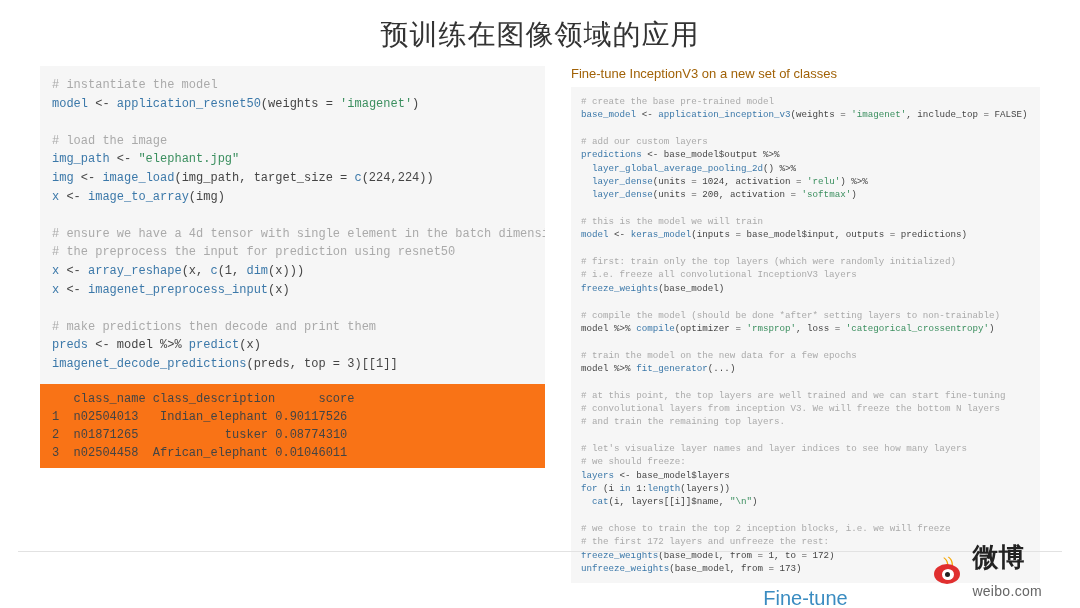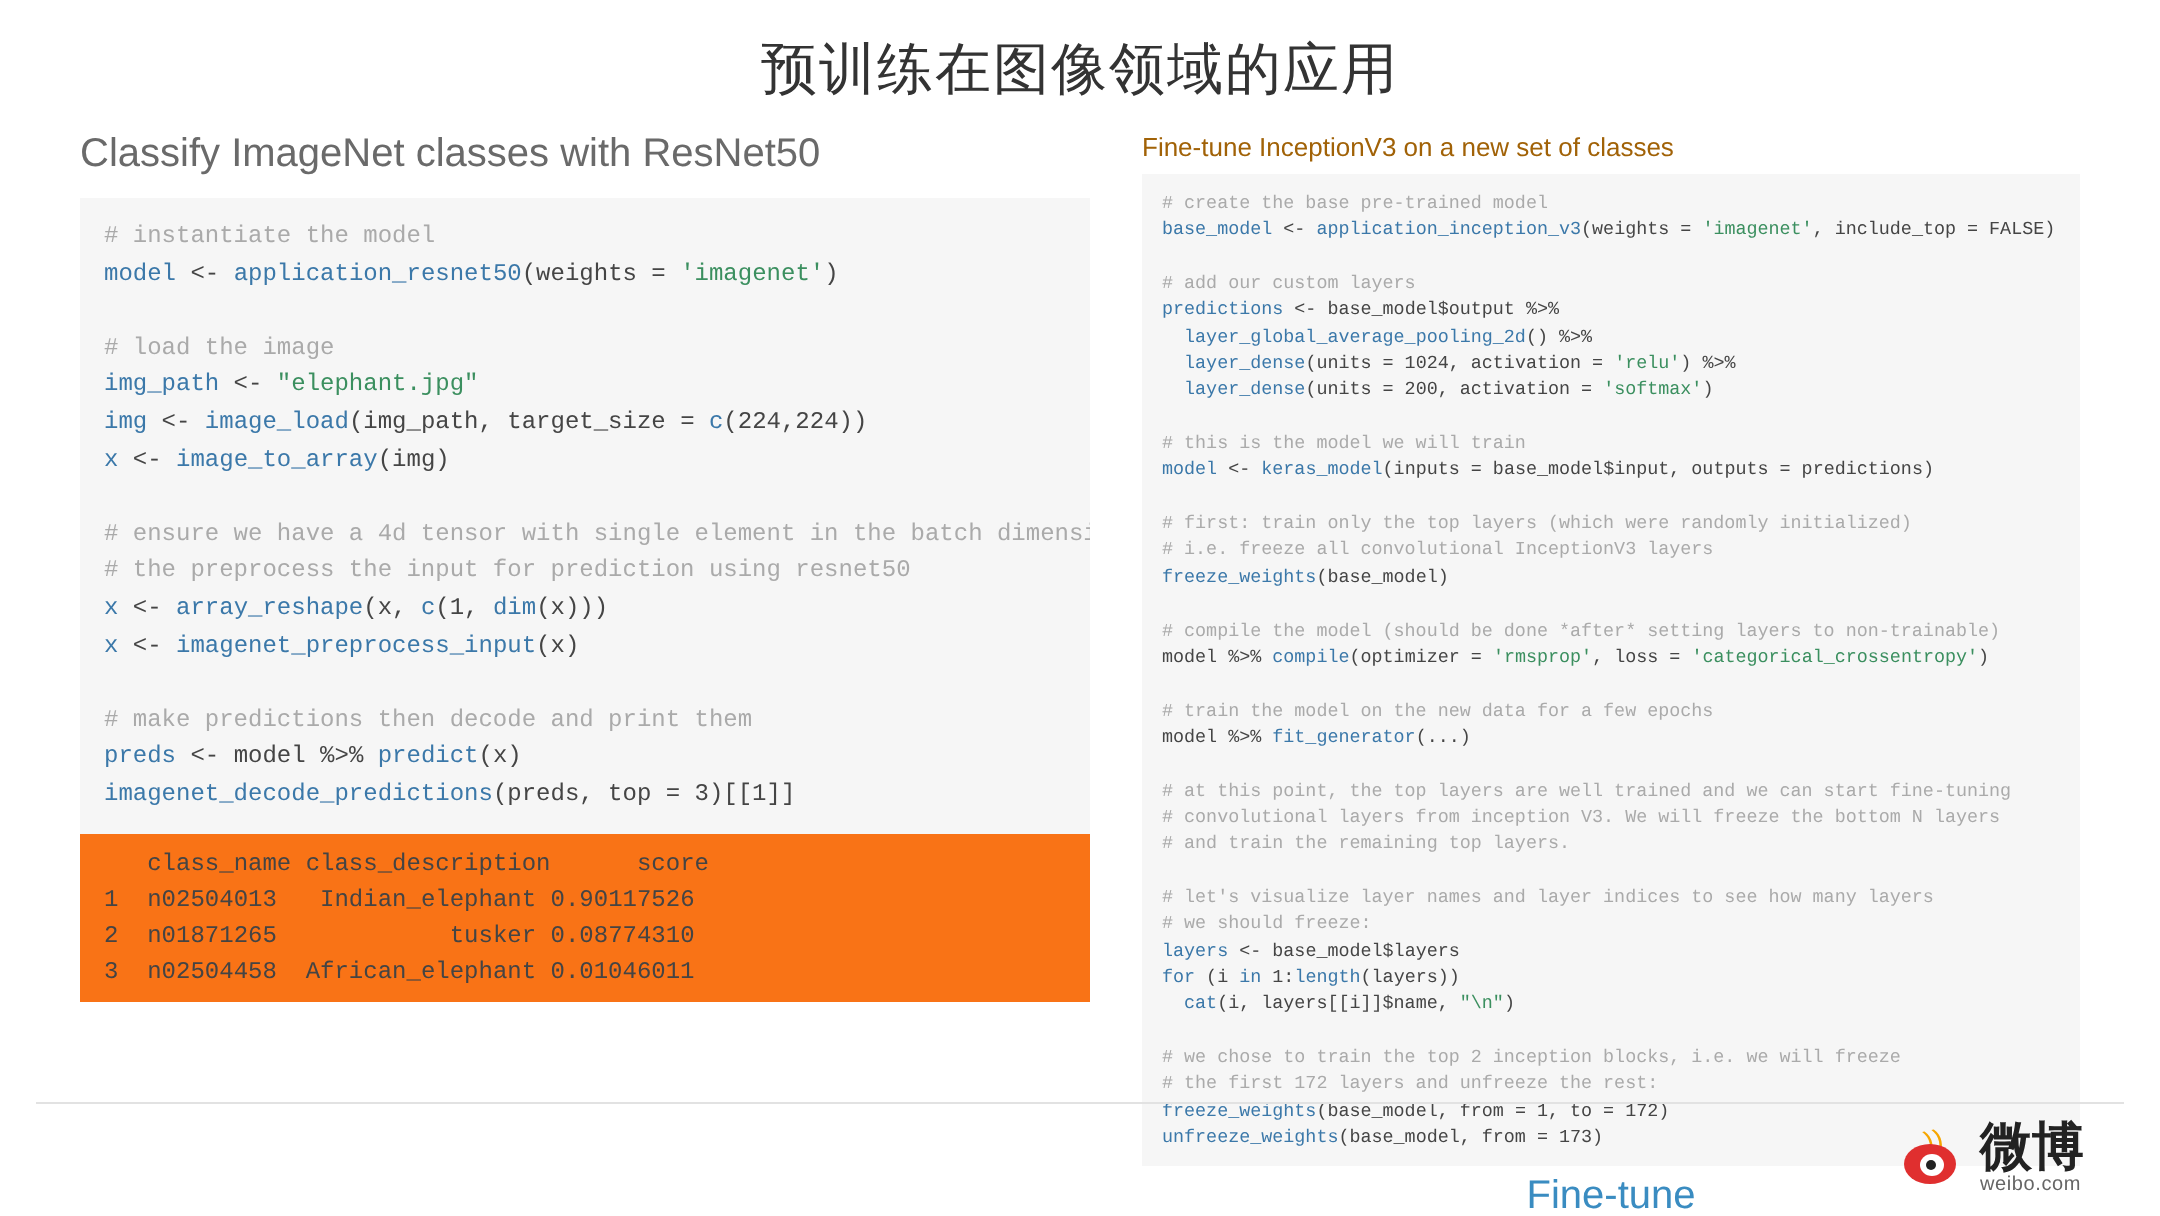"Classify ImageNet classes with ResNet50" div.panel-heading-left { html: <div>Classify ImageNet classes with ResNet50</div> -> none }
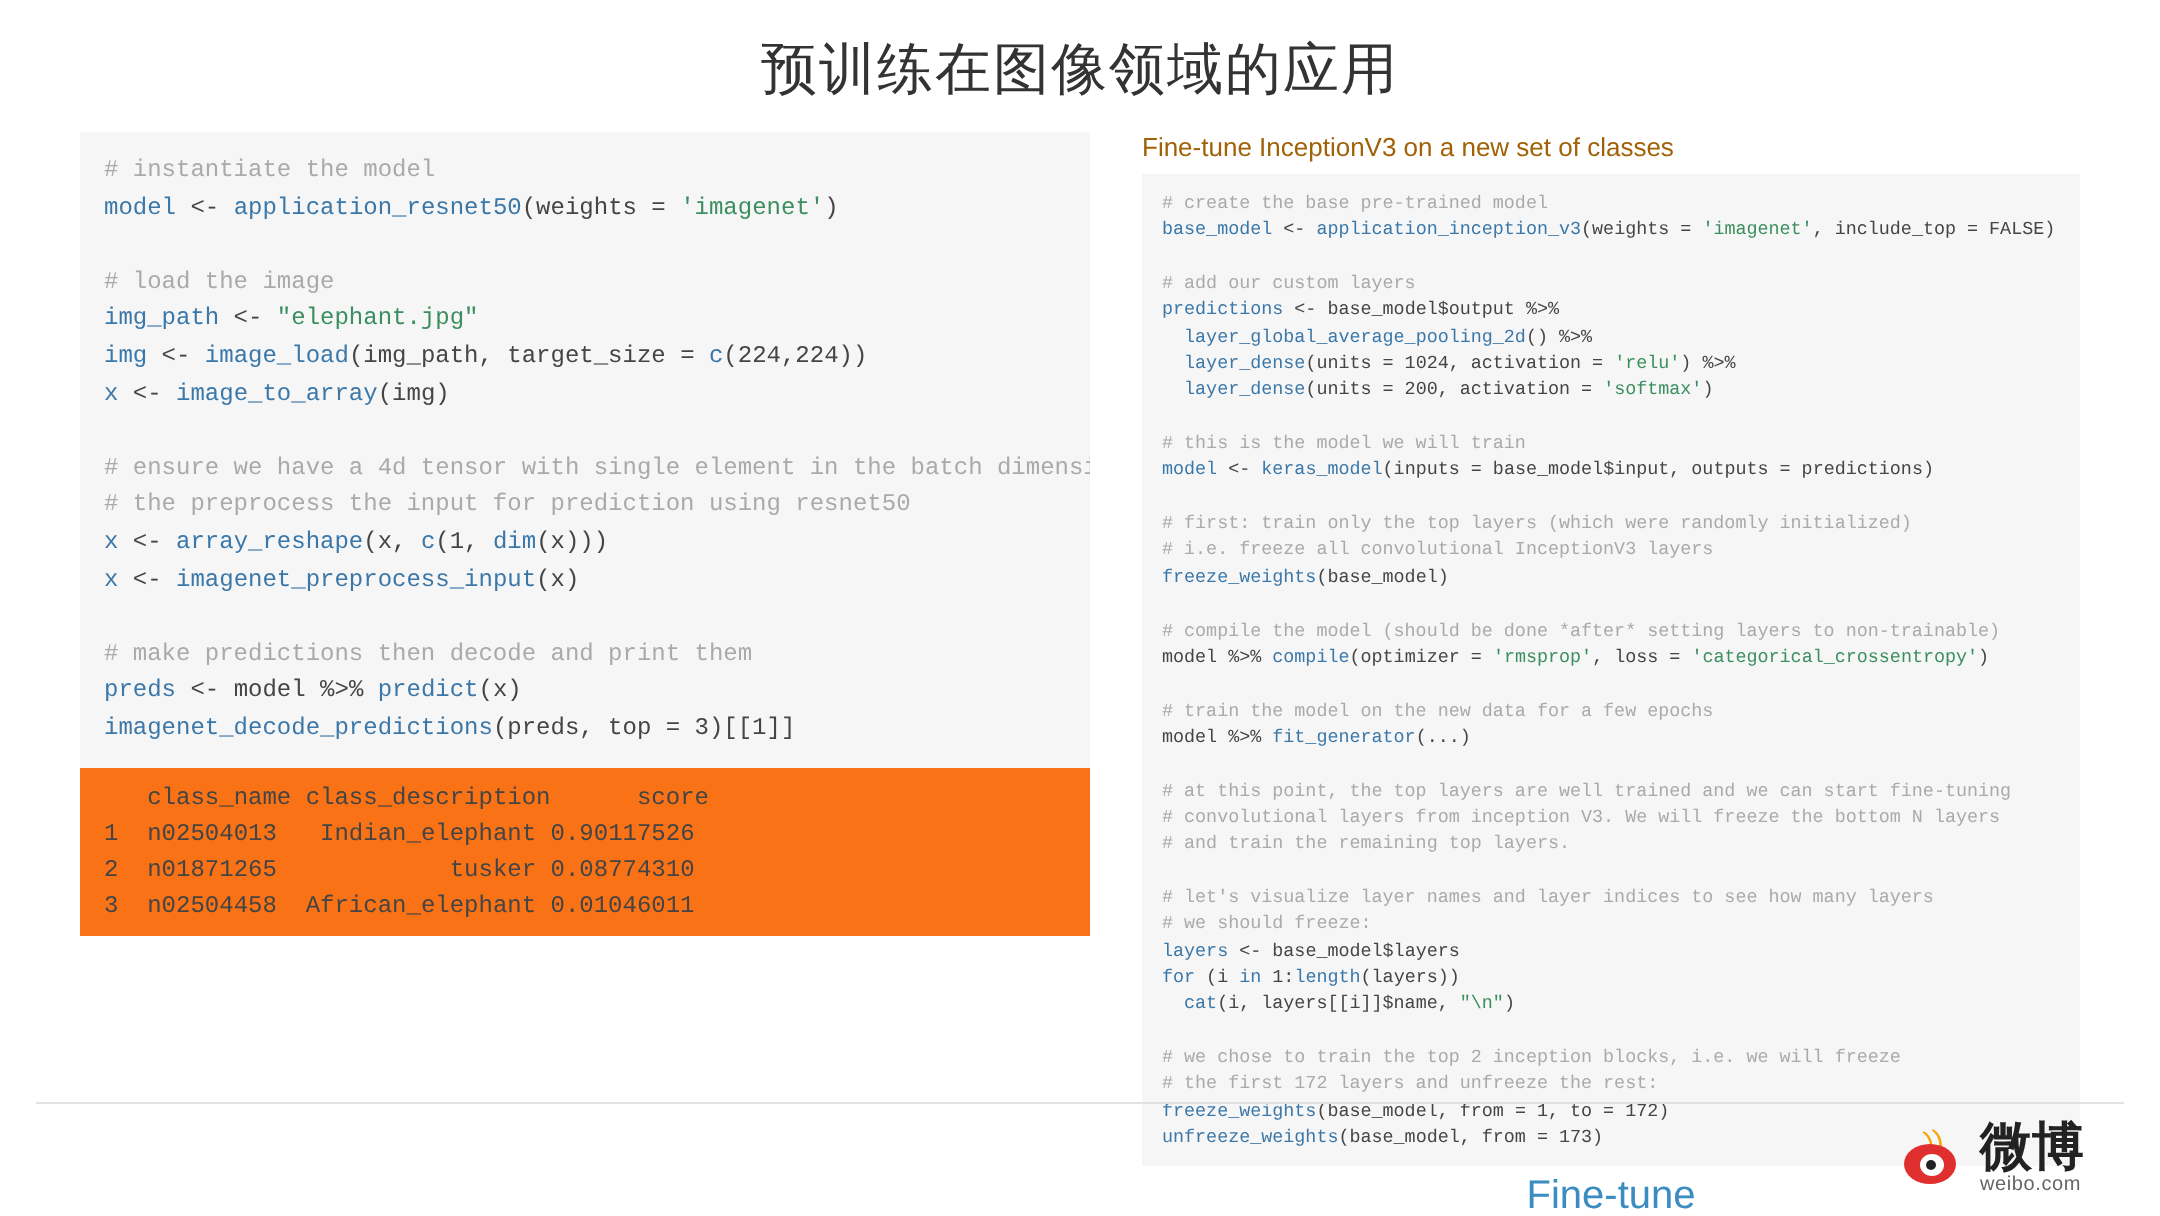"微博" .logo-text { gap: none -> 12px }
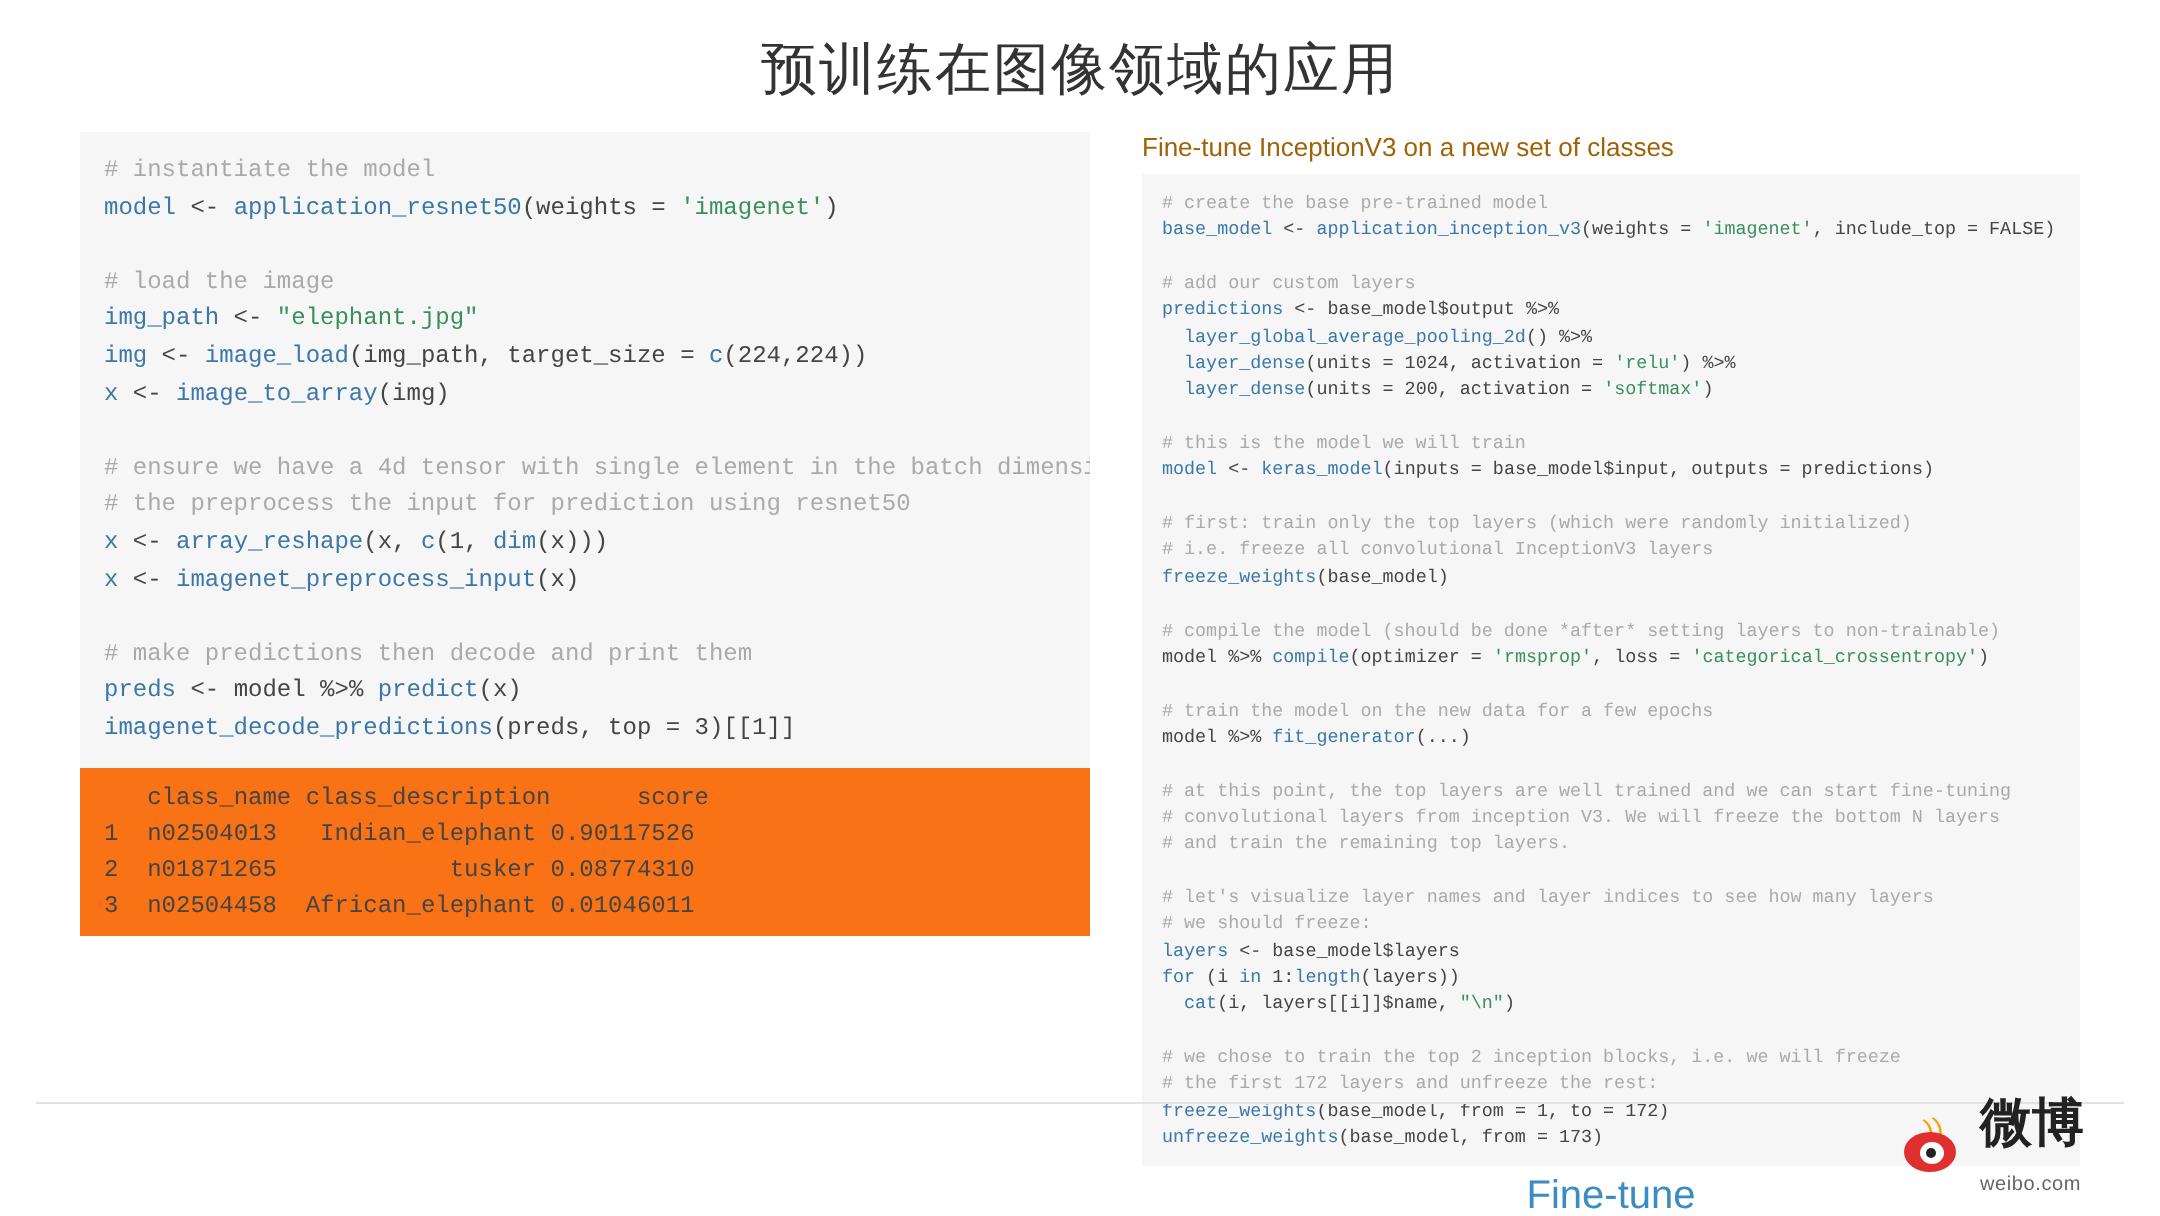"weibo.com" .logo-en { font-size: 10px -> 14px }
